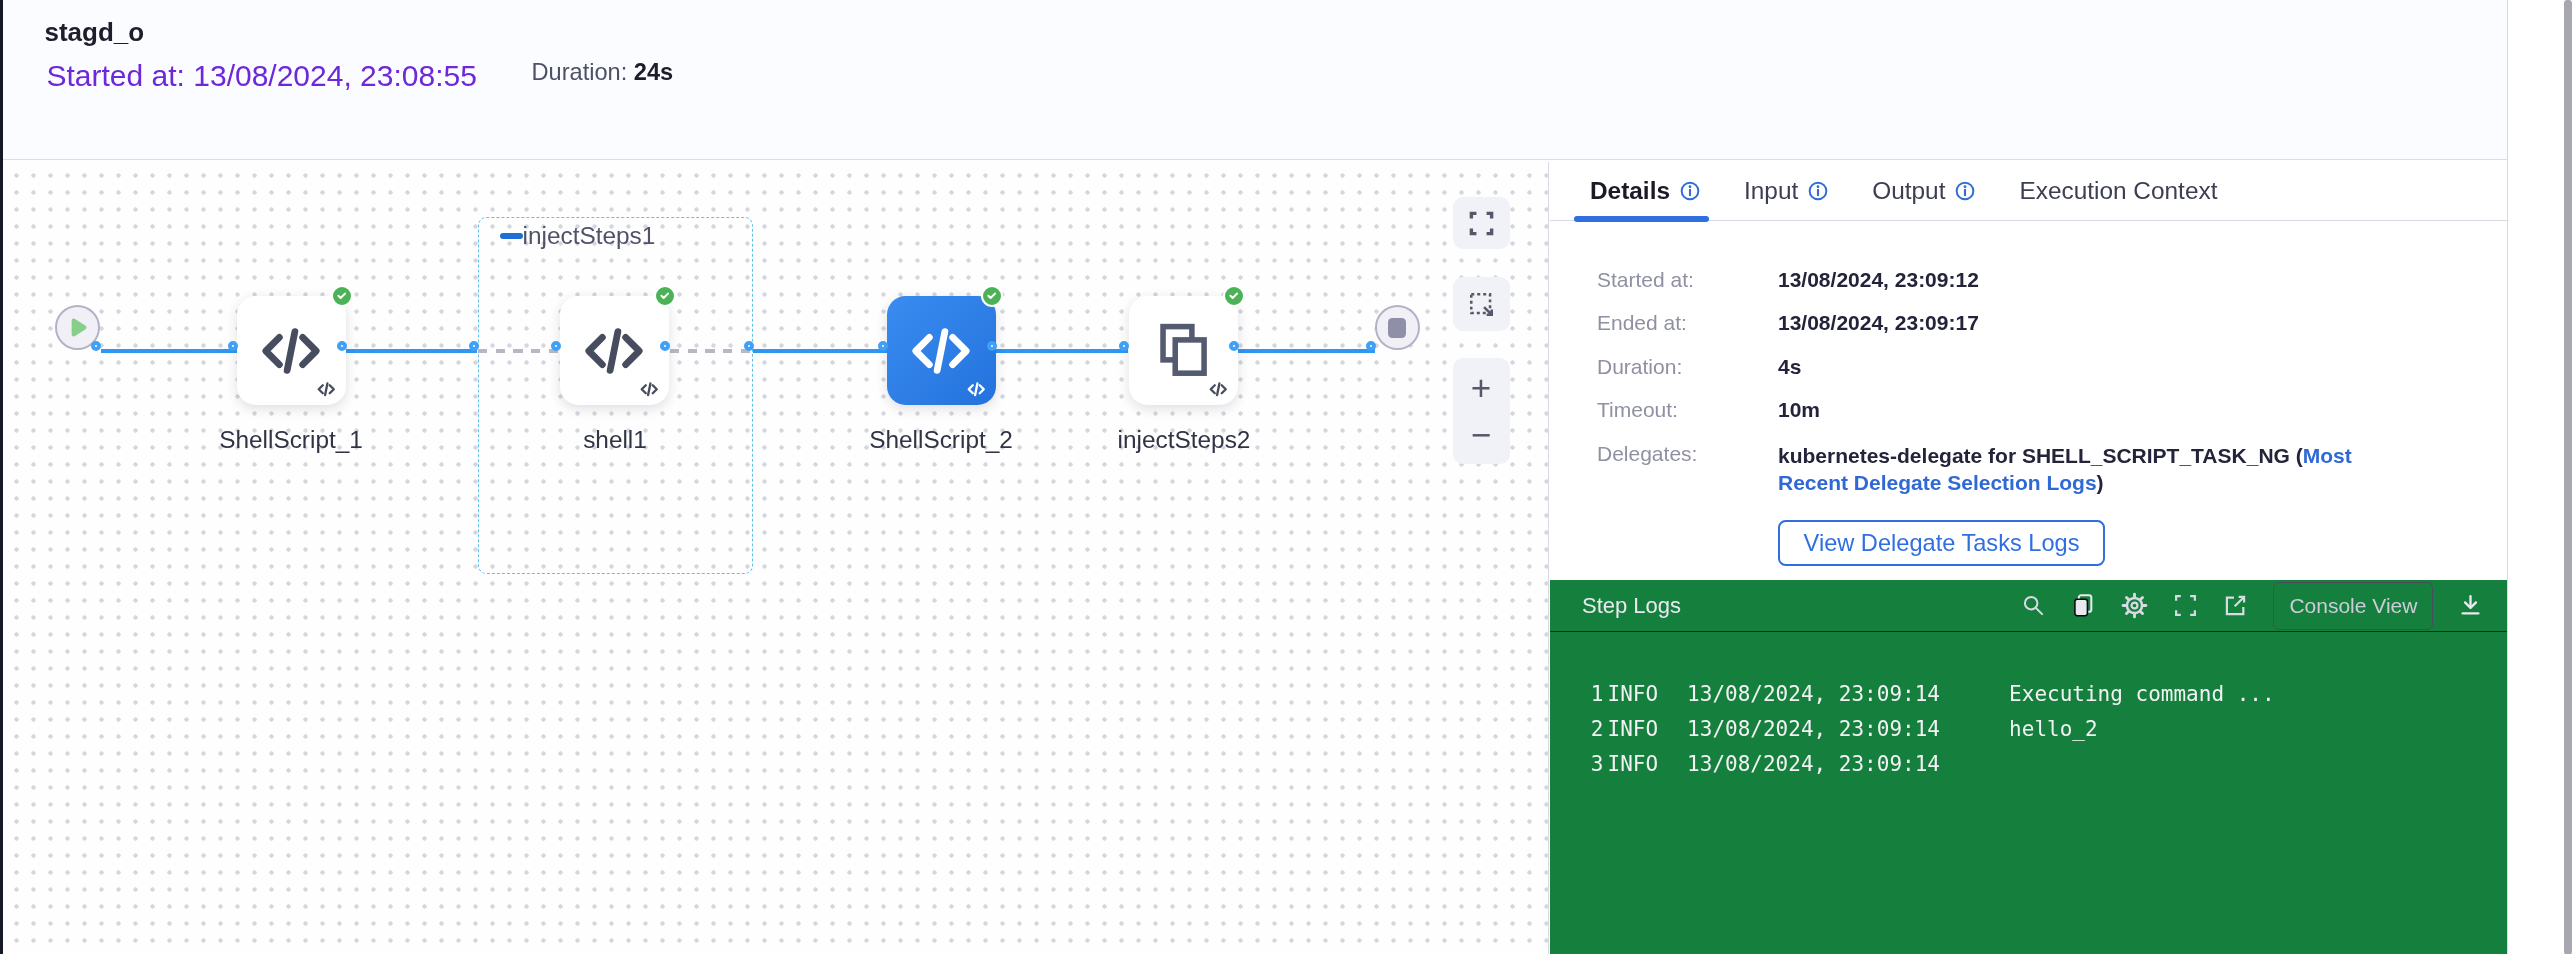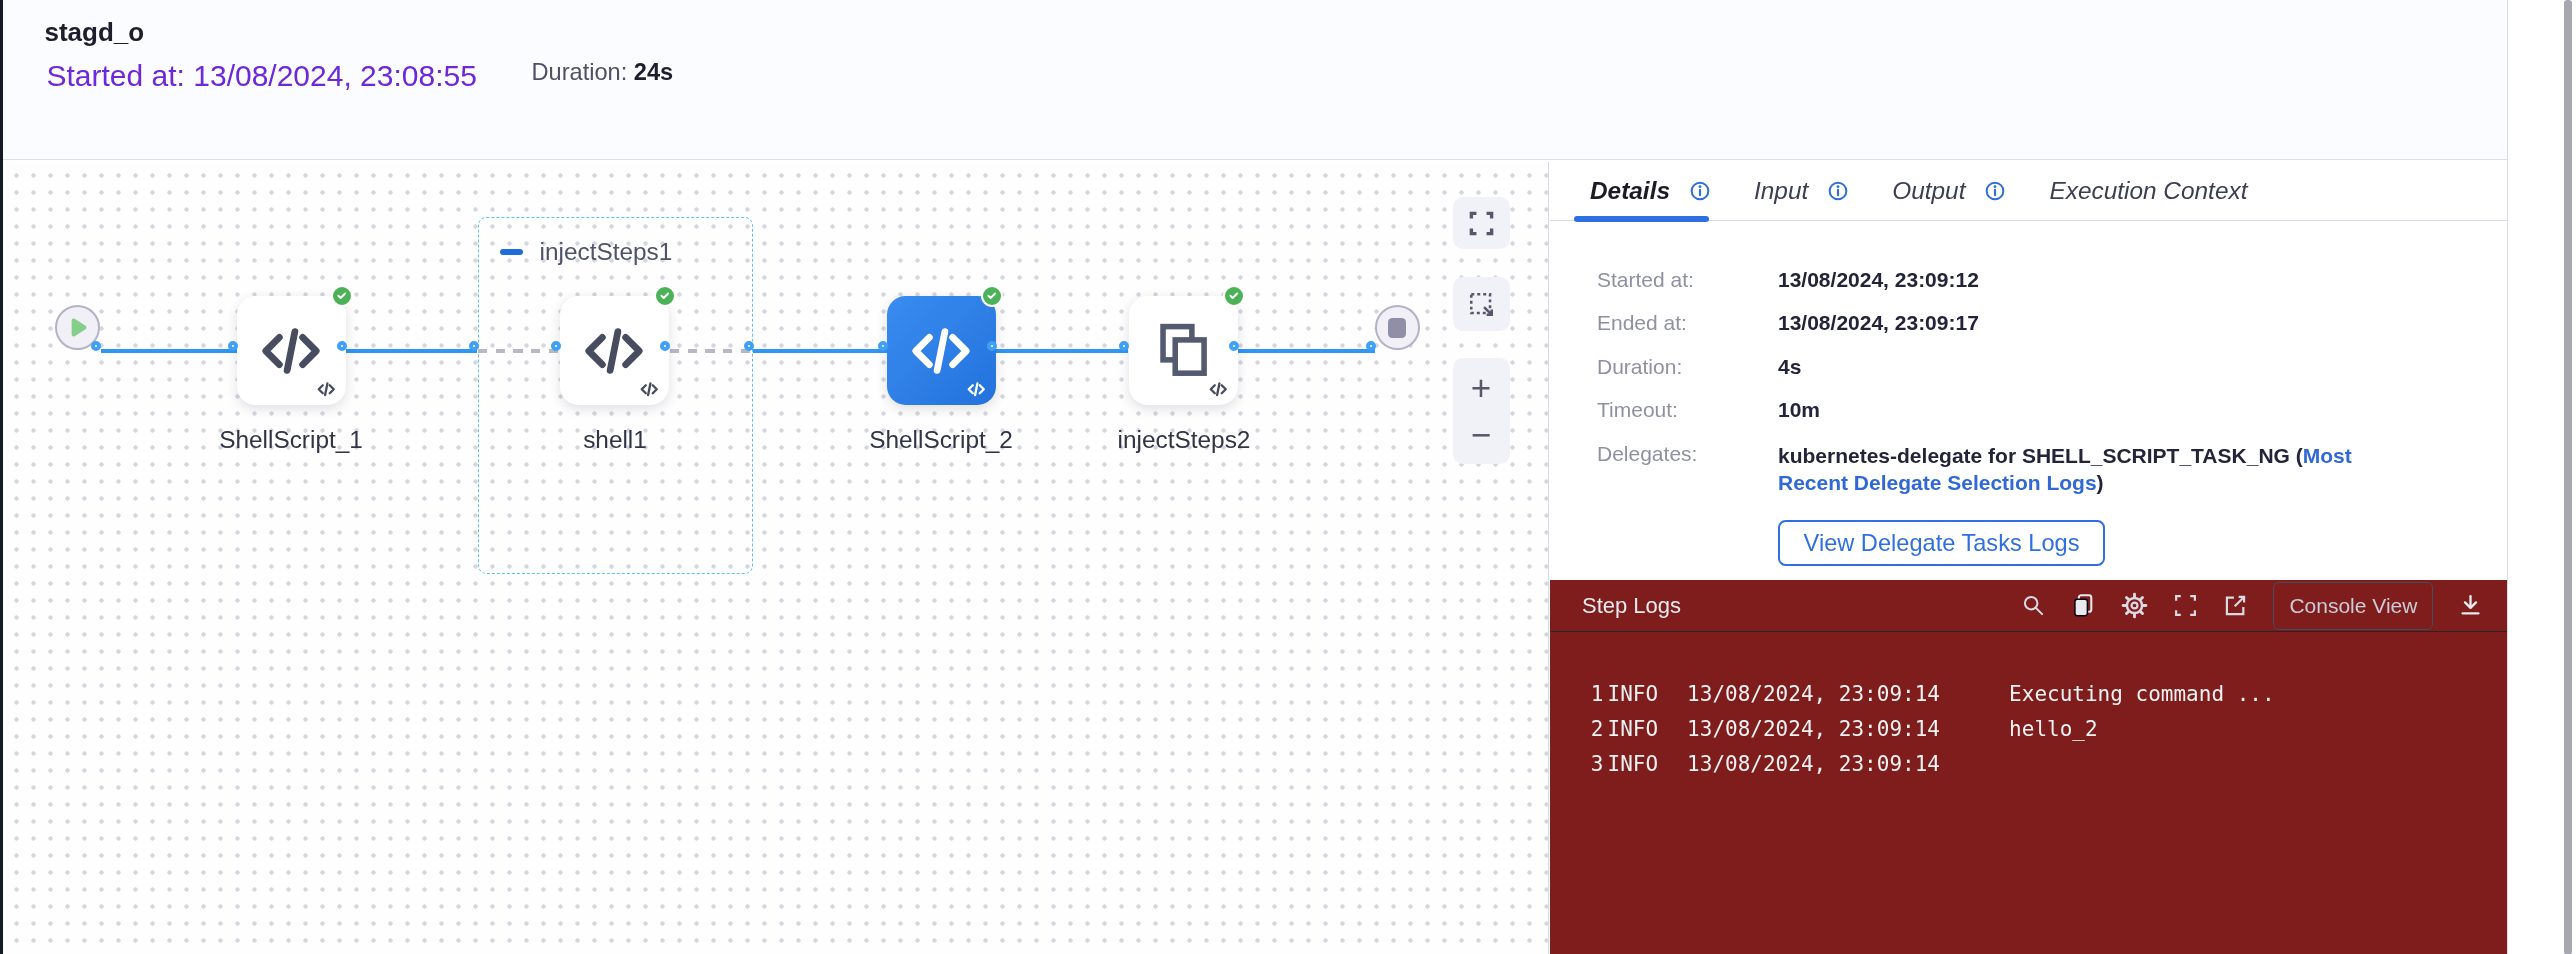"Details" .tab { font-style: italic -> none; gap: 20px -> 10px }
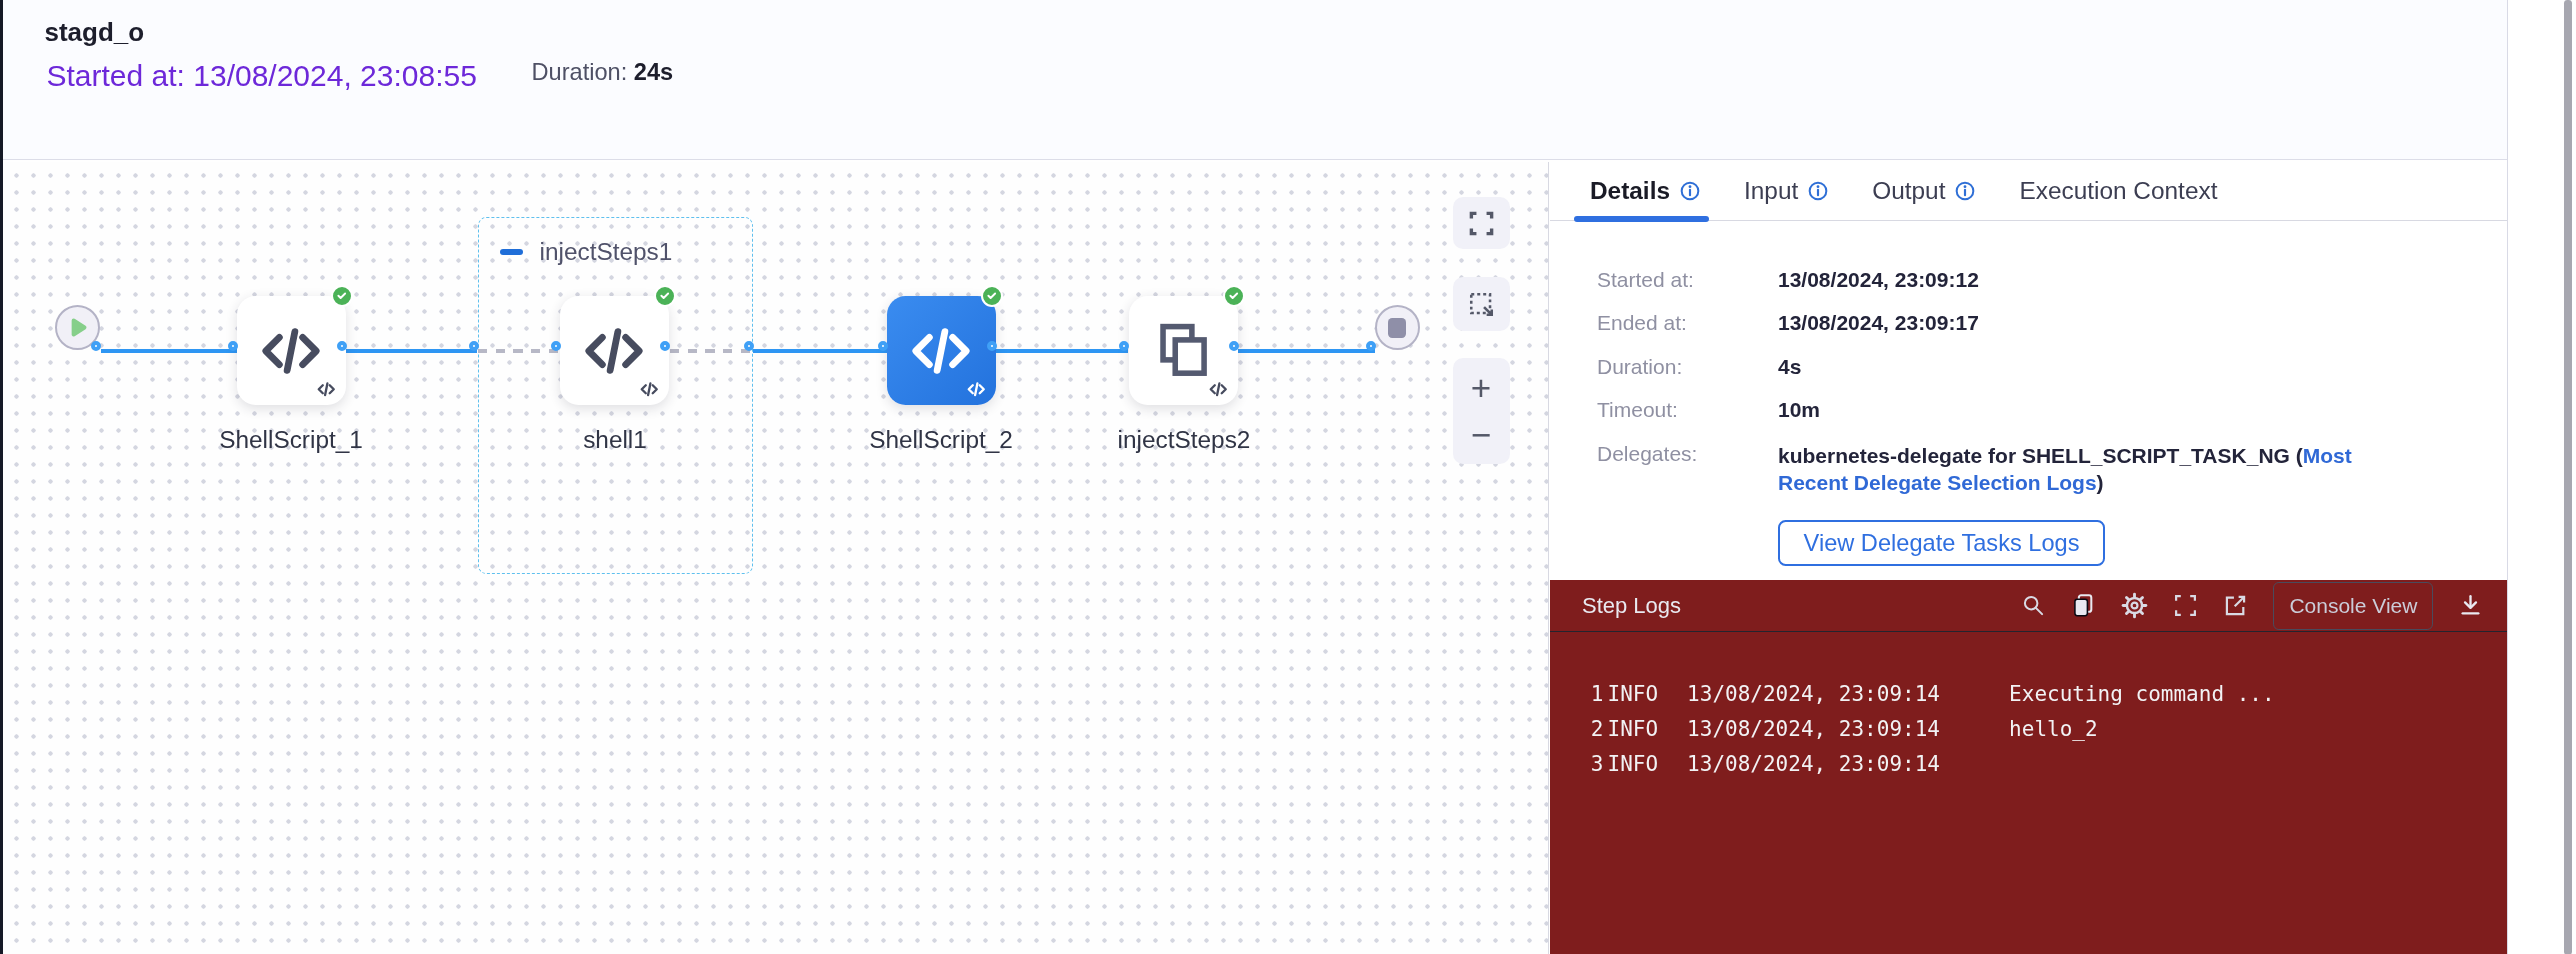"injectSteps1" .group-head { gap: 17px -> none; top: 76px -> 60px }
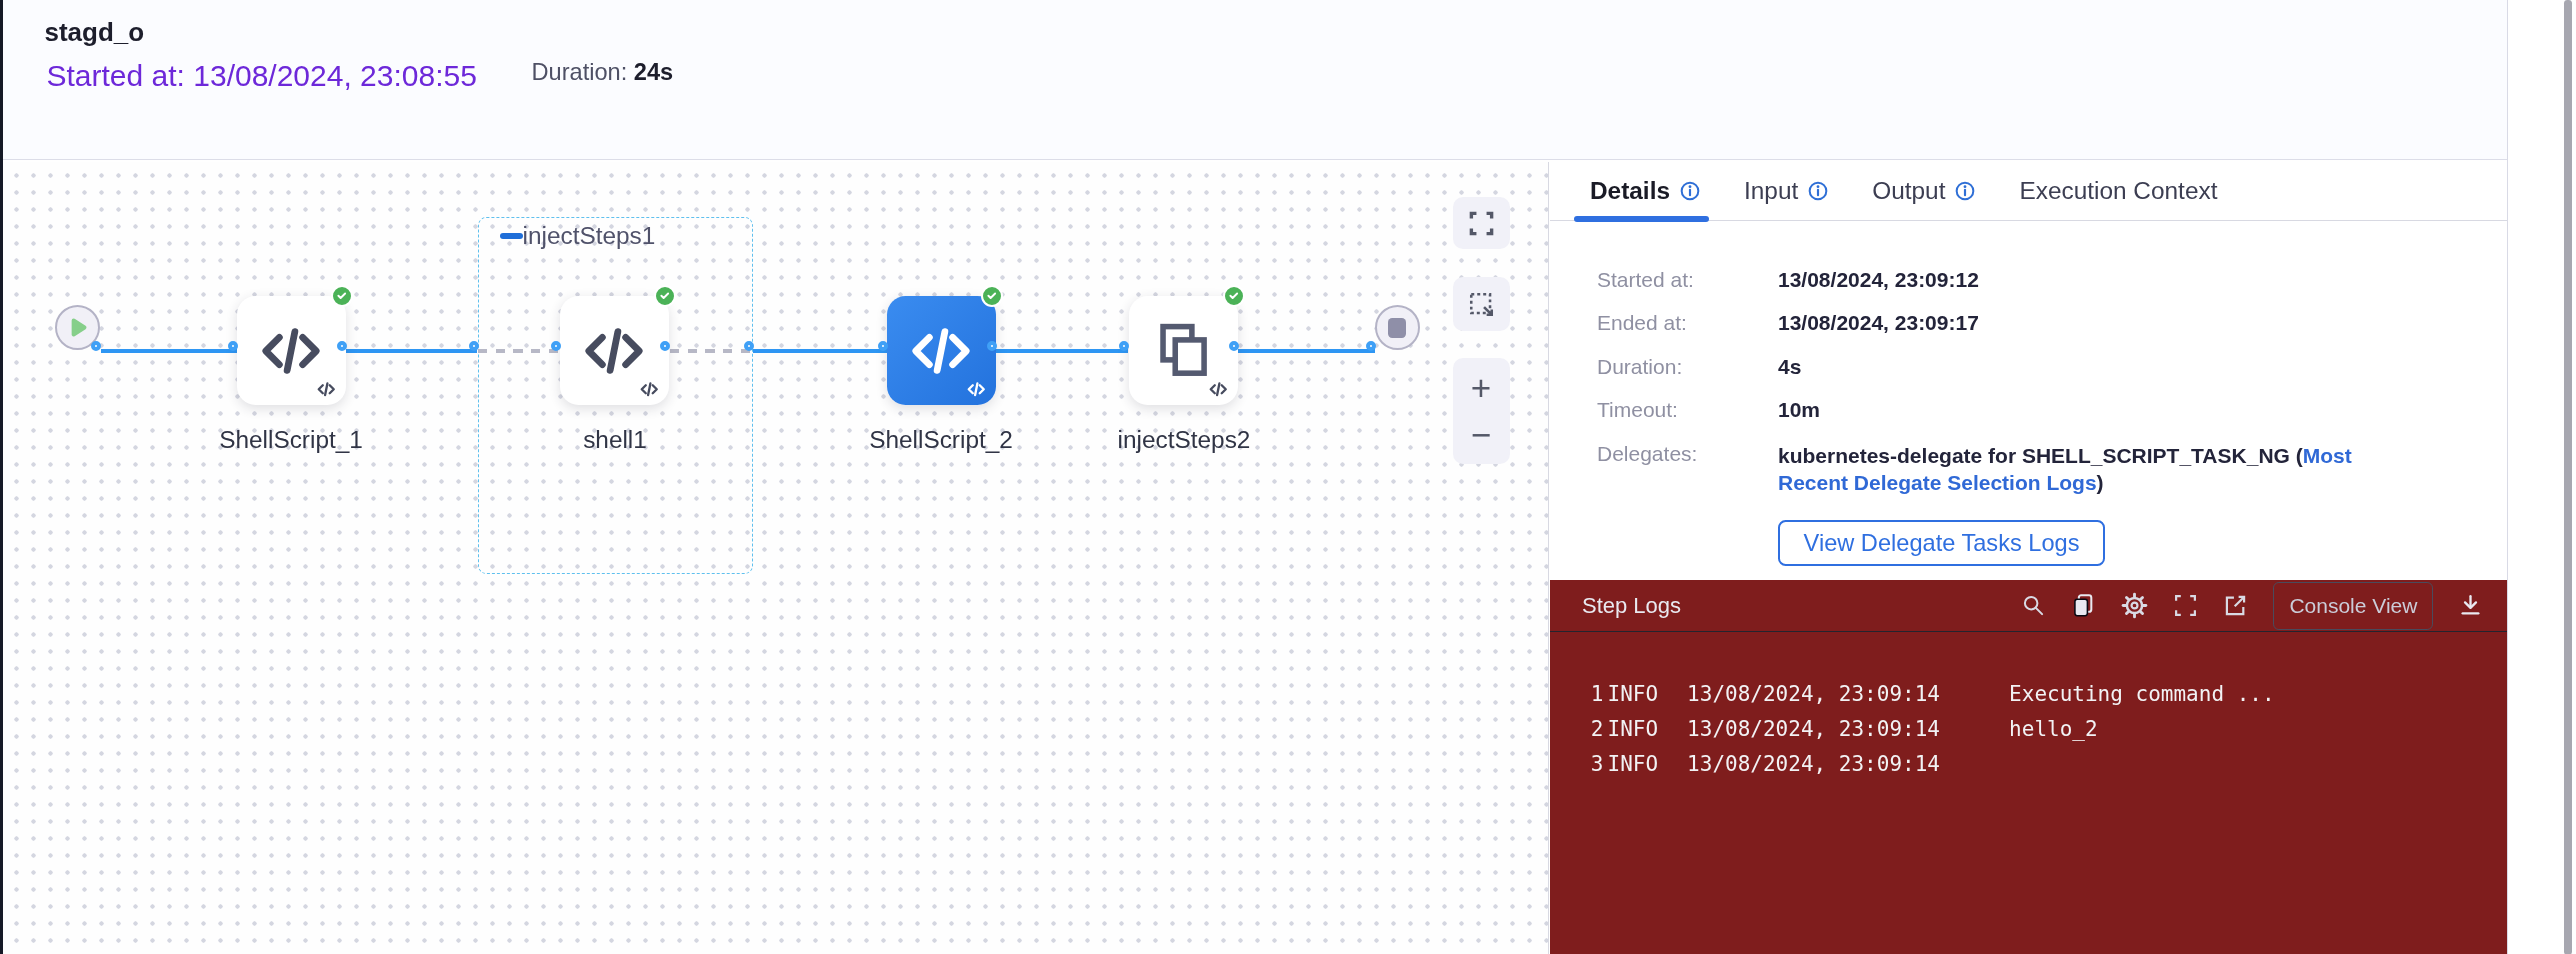"Step Logs" .logs { background: #7f1d1d -> #15803d }
